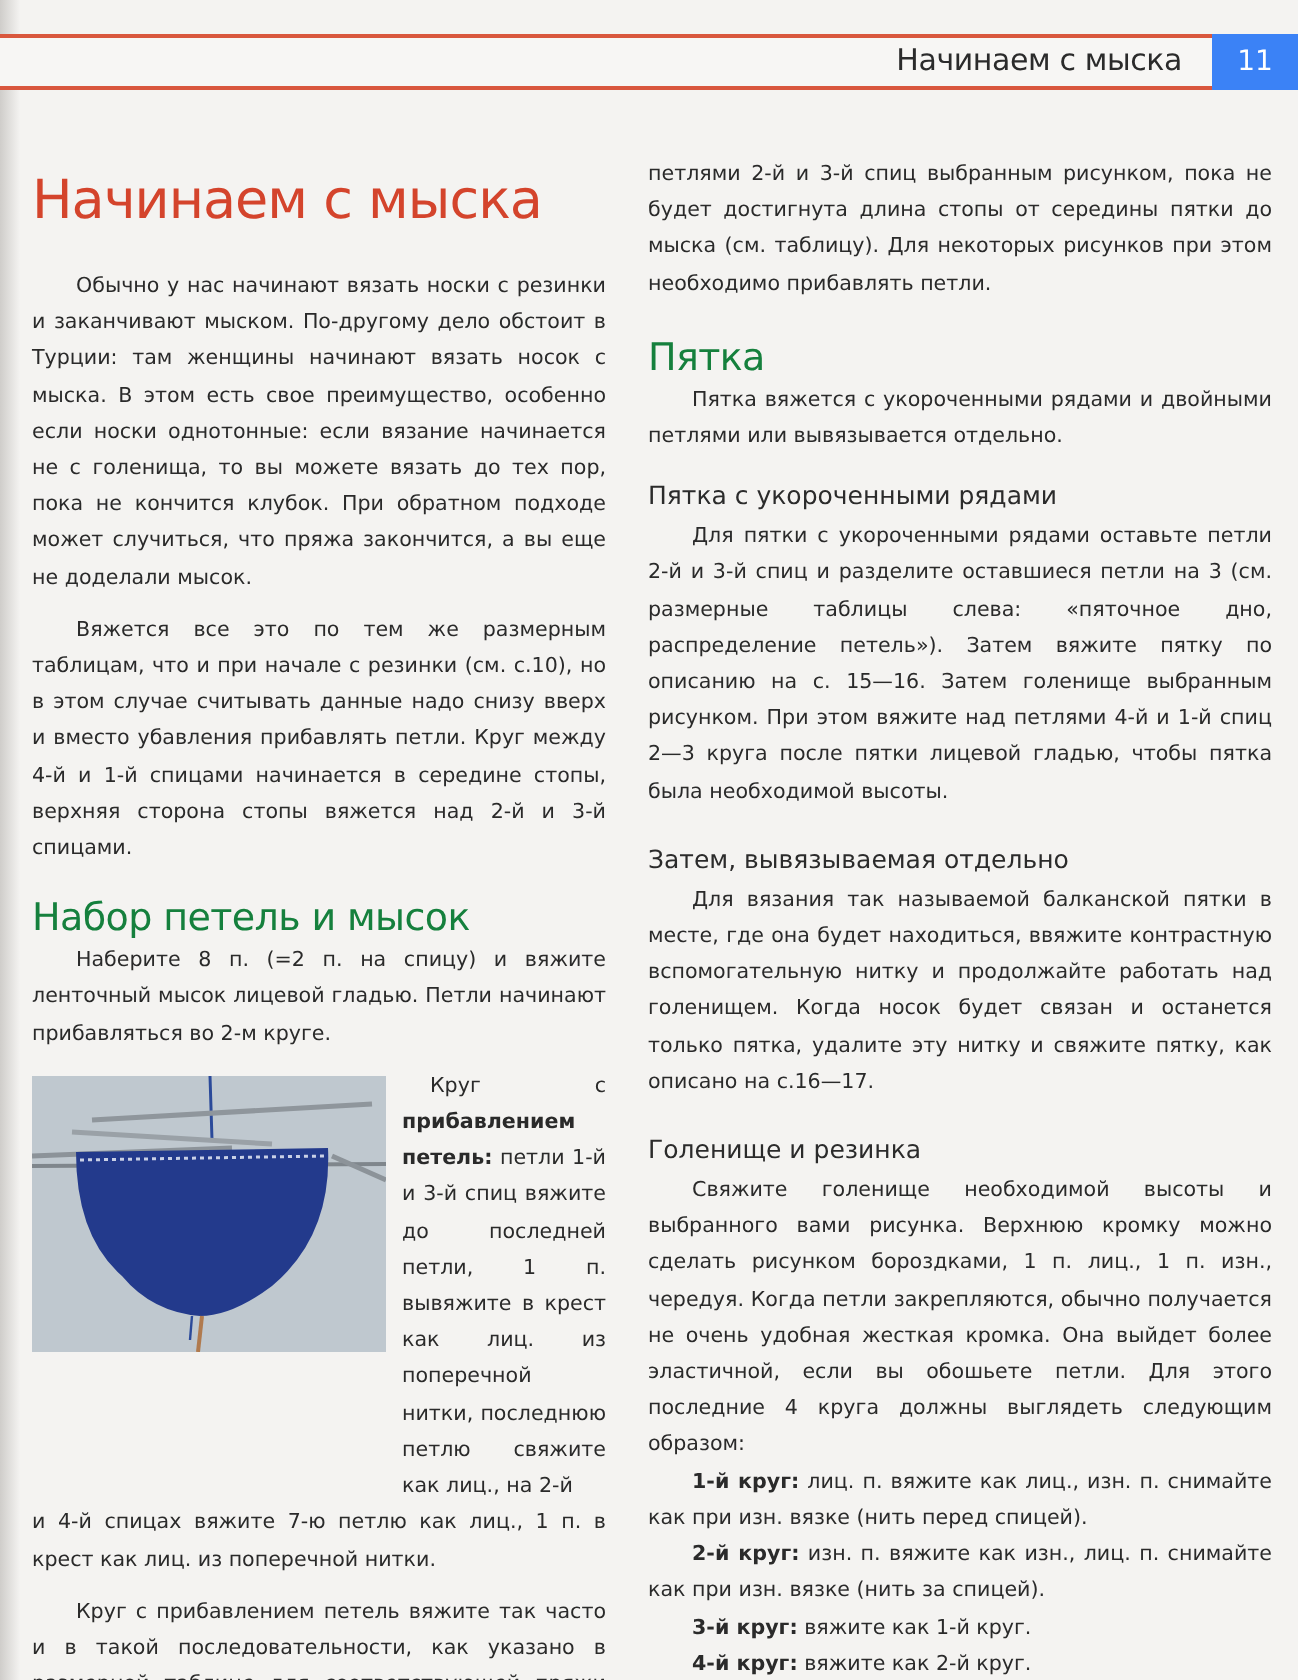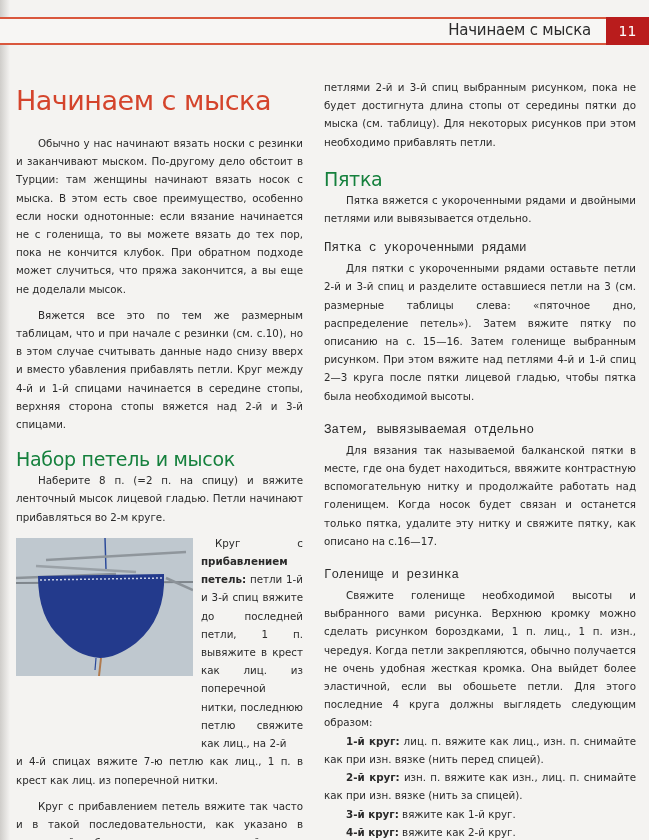"11" .page-number-box { background: #b91c1c -> #3b82f6 }
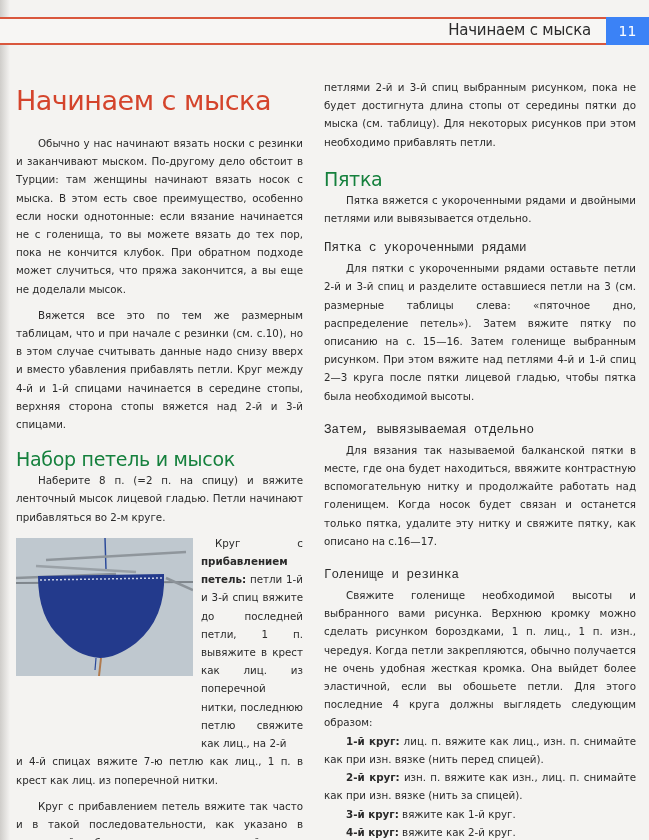"Пятка с укороченными рядами" .h3 { font-family: Liberation Mono, monospace -> none }
